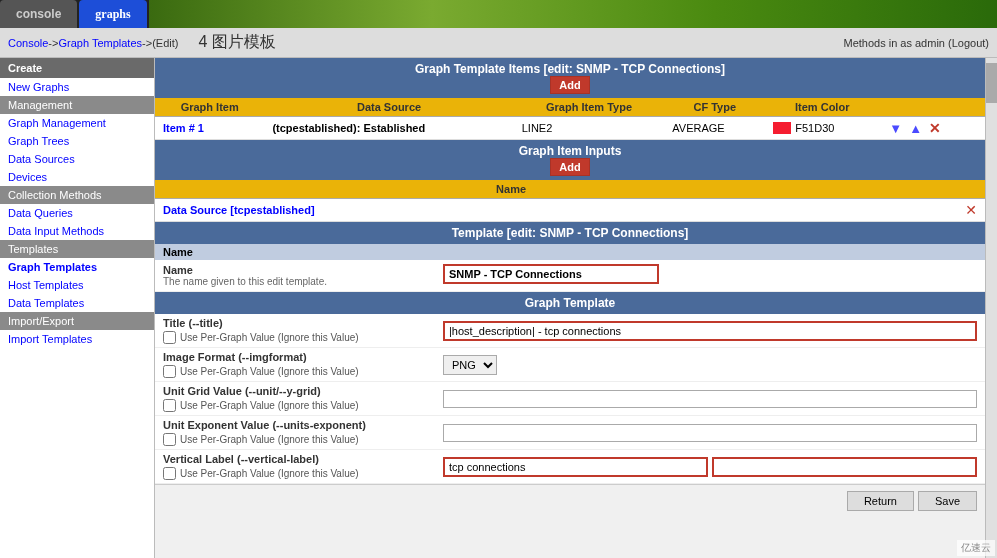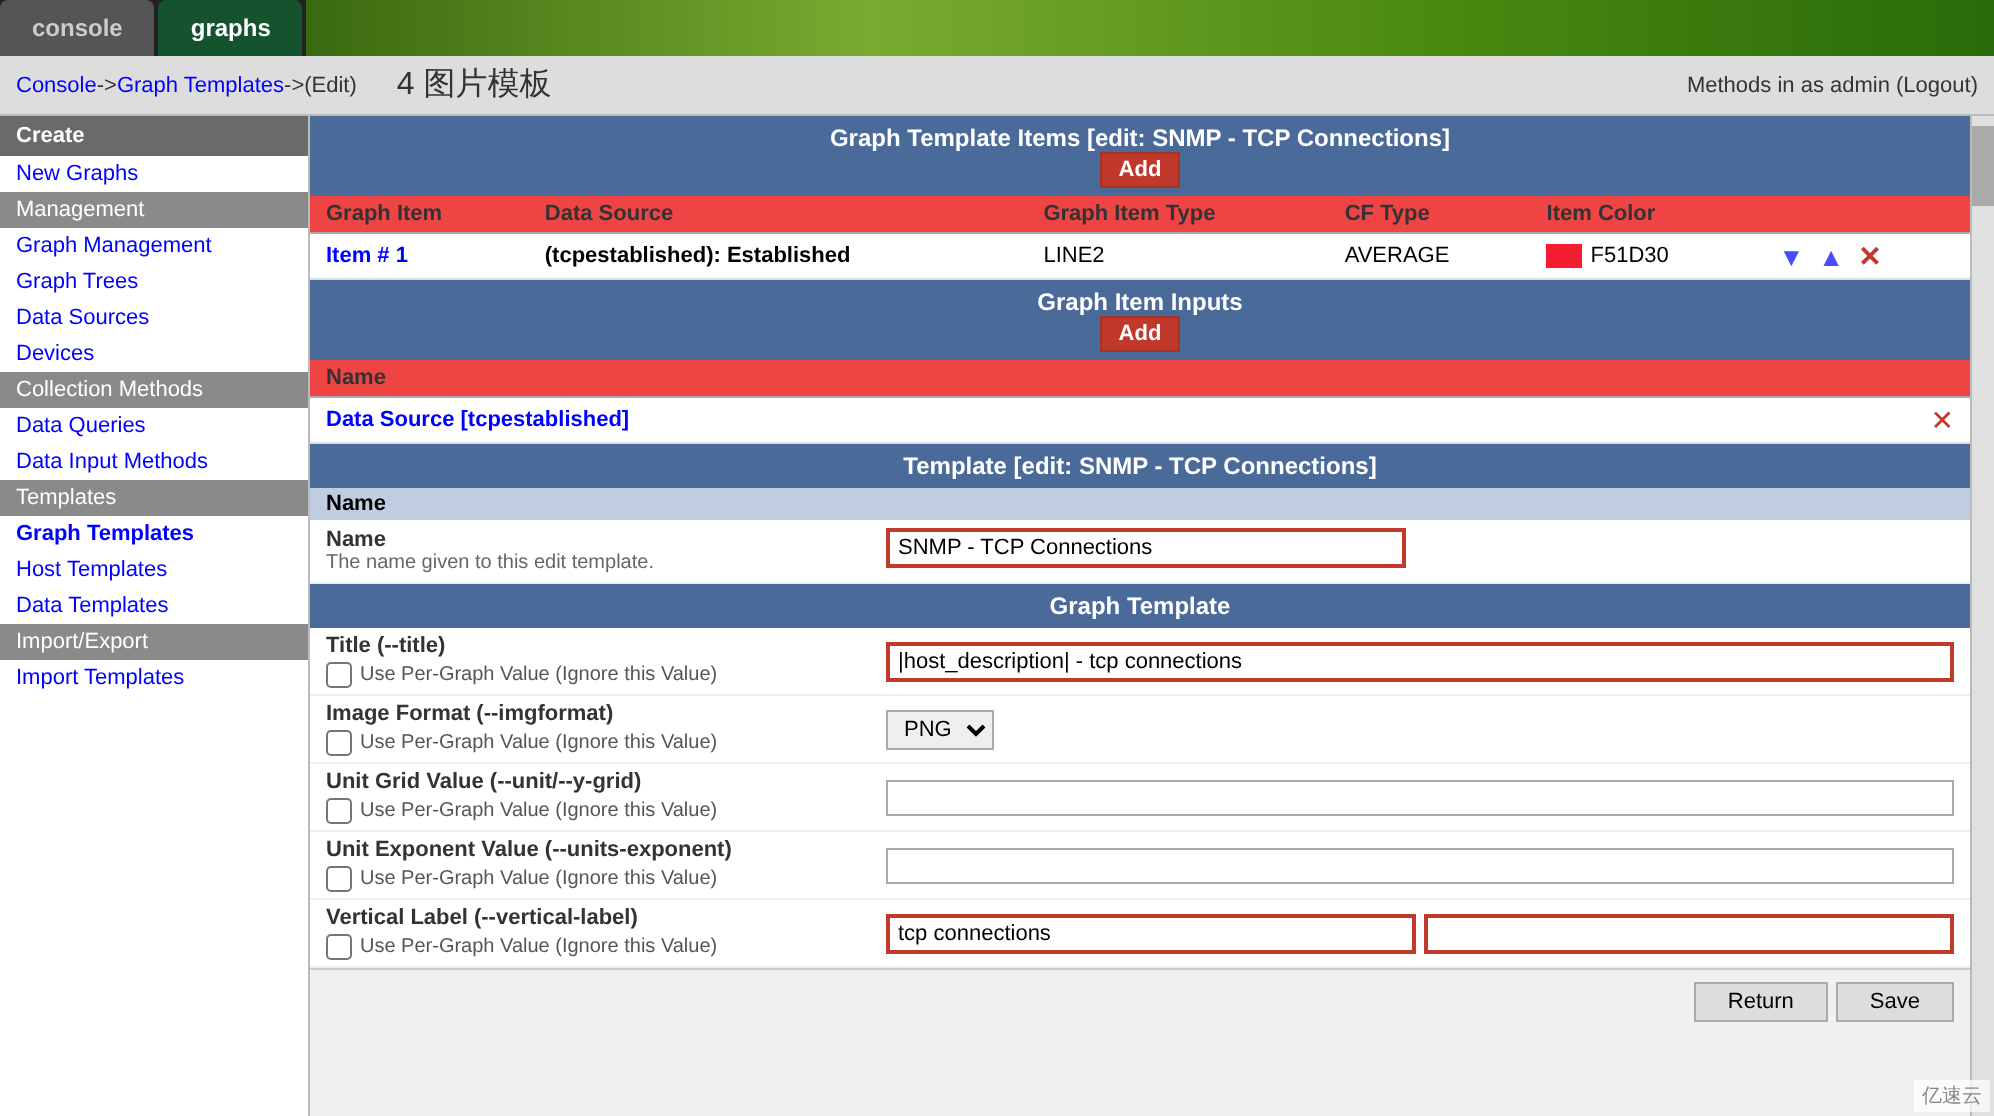"graphs" .top-nav-btn.graphs { background: #14532d -> #1d4ed8; font-family: none -> Liberation Serif, serif }
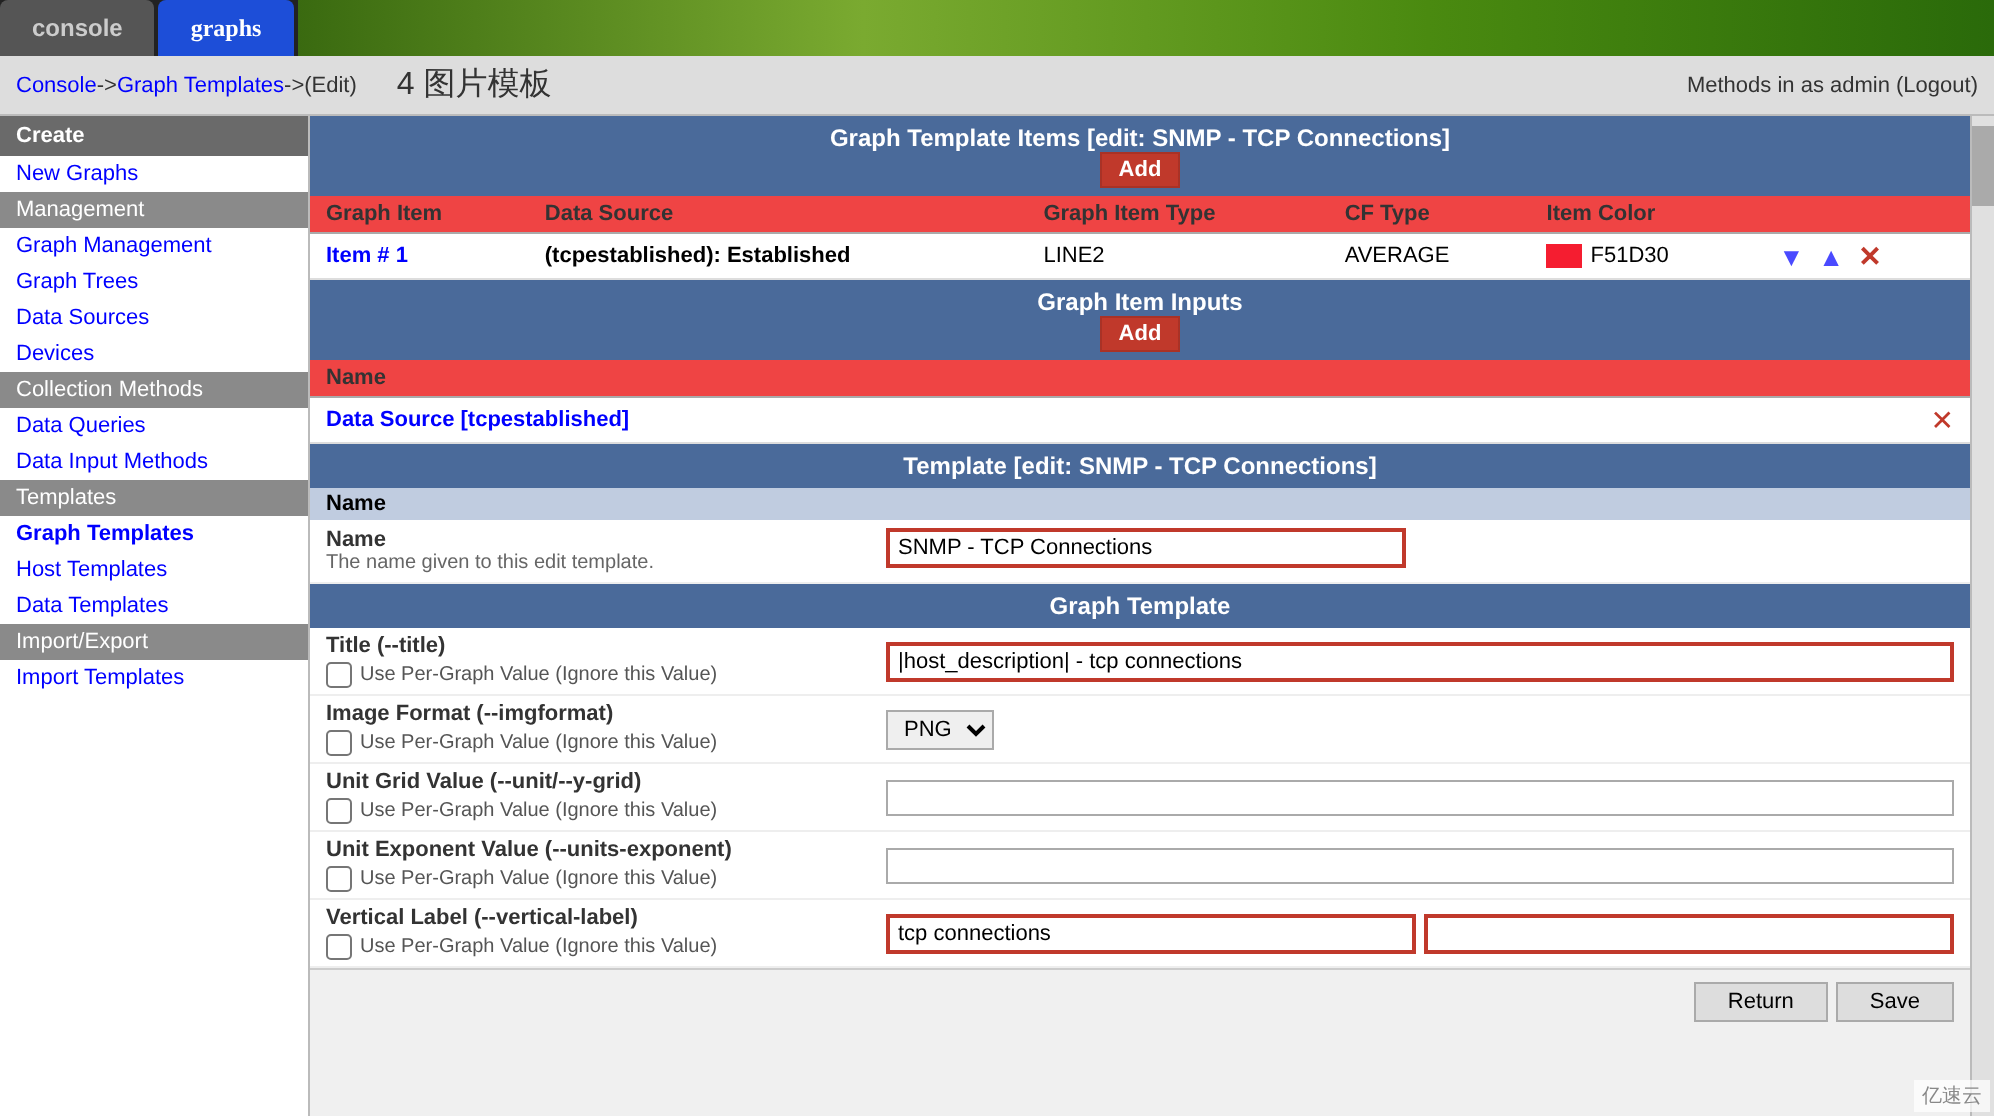"Graph Item" .data-table th { background: #ef4444 -> #eab308; text-align: left -> center }
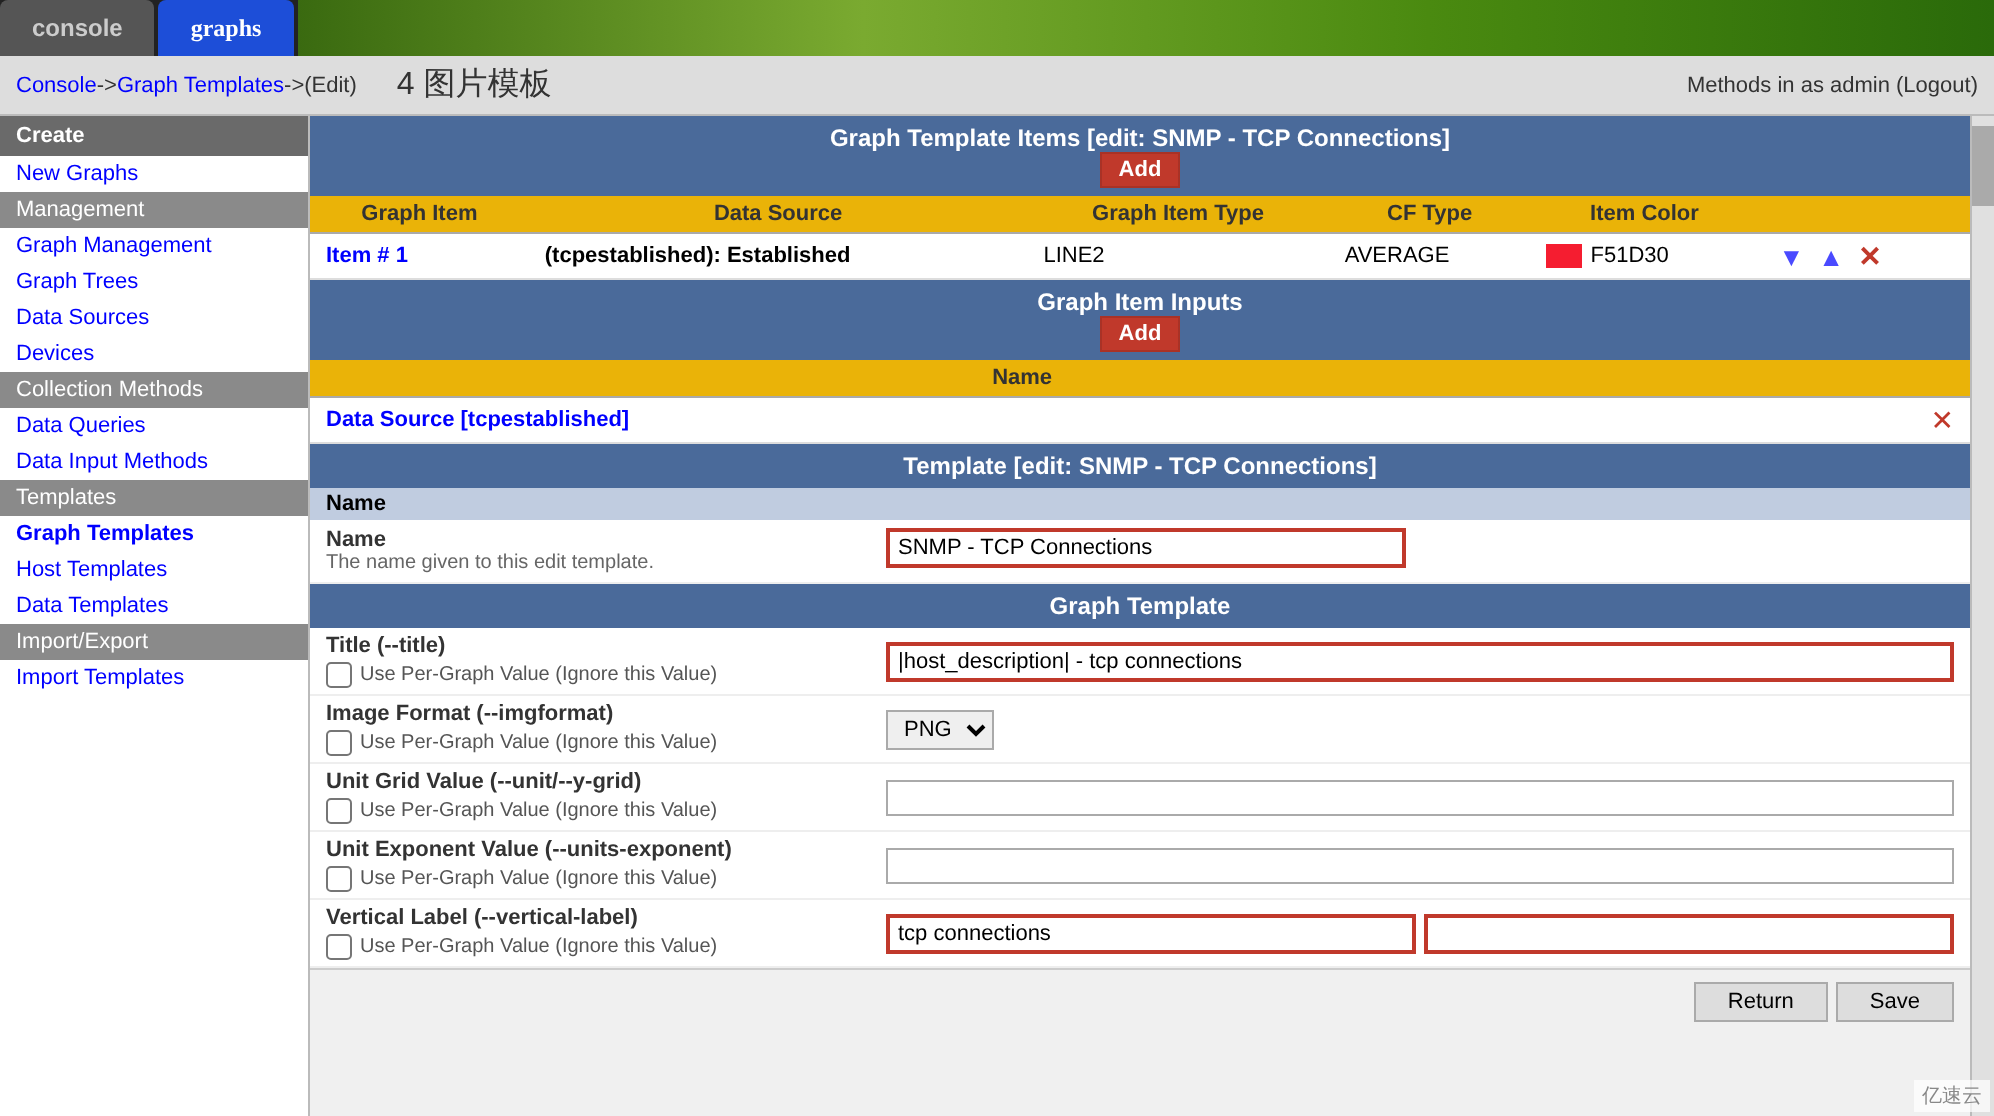"SNMP - TCP Connections" input.form-input { font-weight: none -> bold; width: 260px -> 216px }
